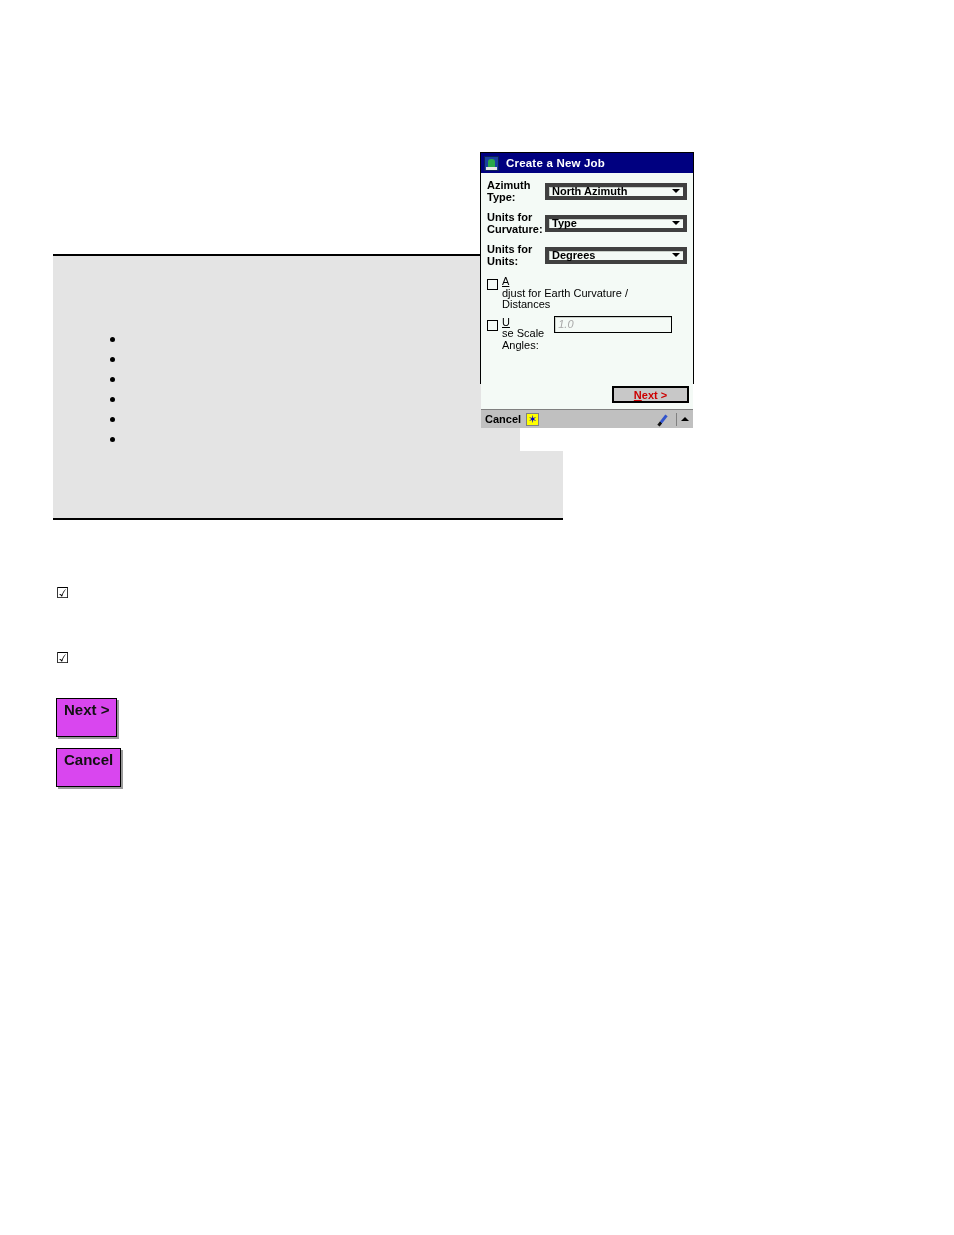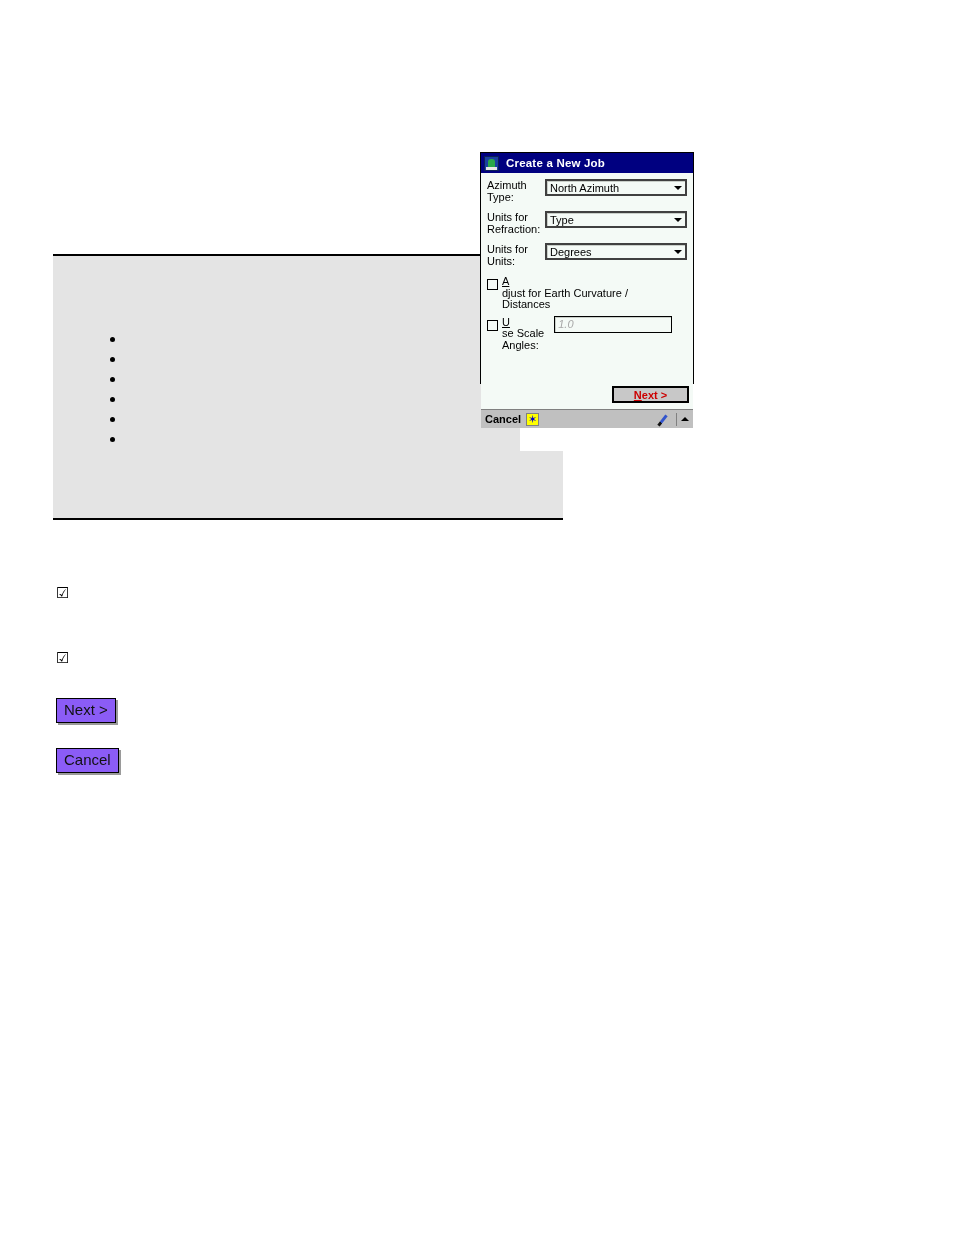"Azimuth" .field-row { align-items: flex-start -> center; font-weight: none -> bold }
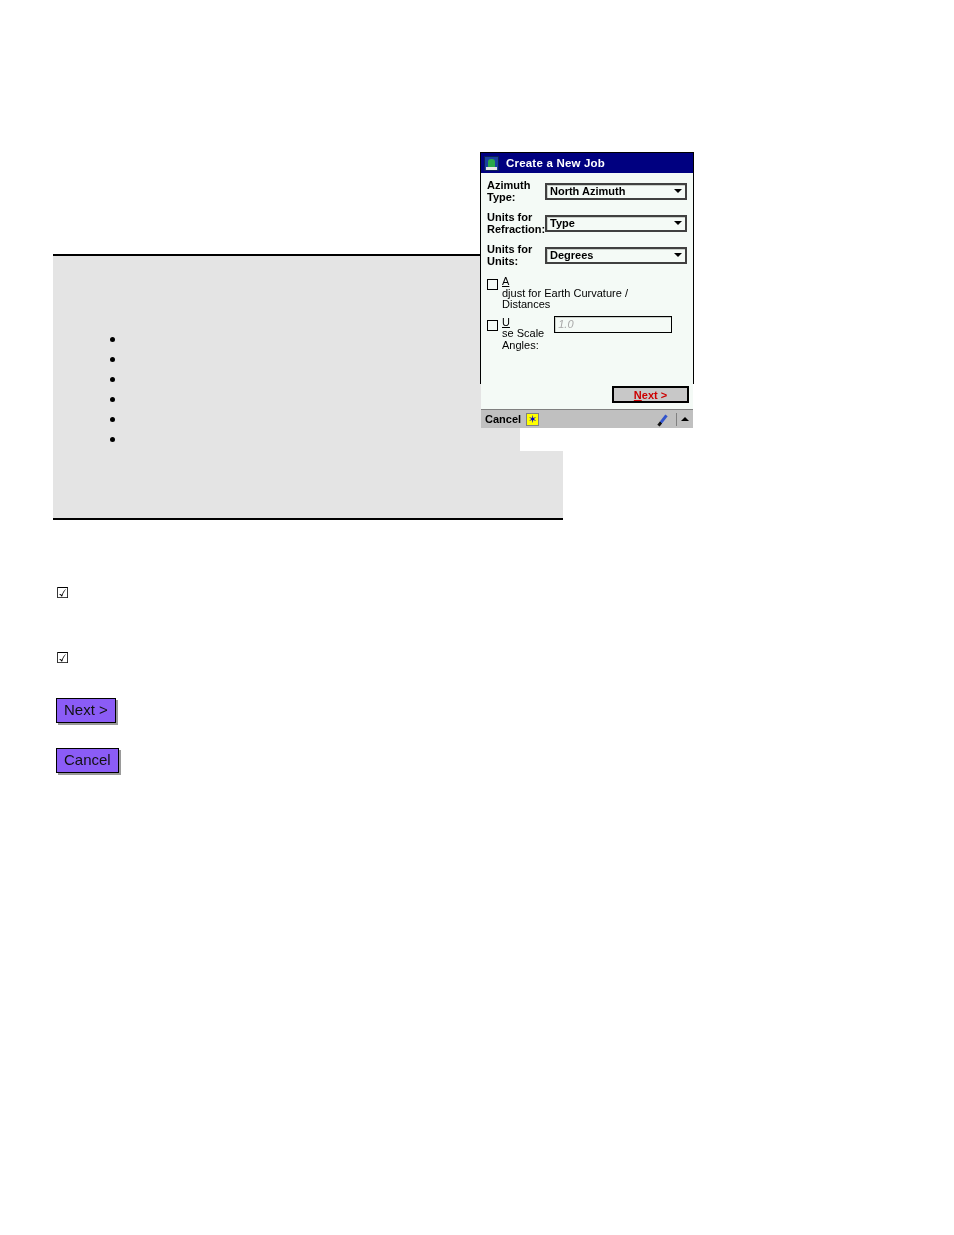"North Azimuth" .combo { border: 2px solid #404040 -> 4px solid #404040 }
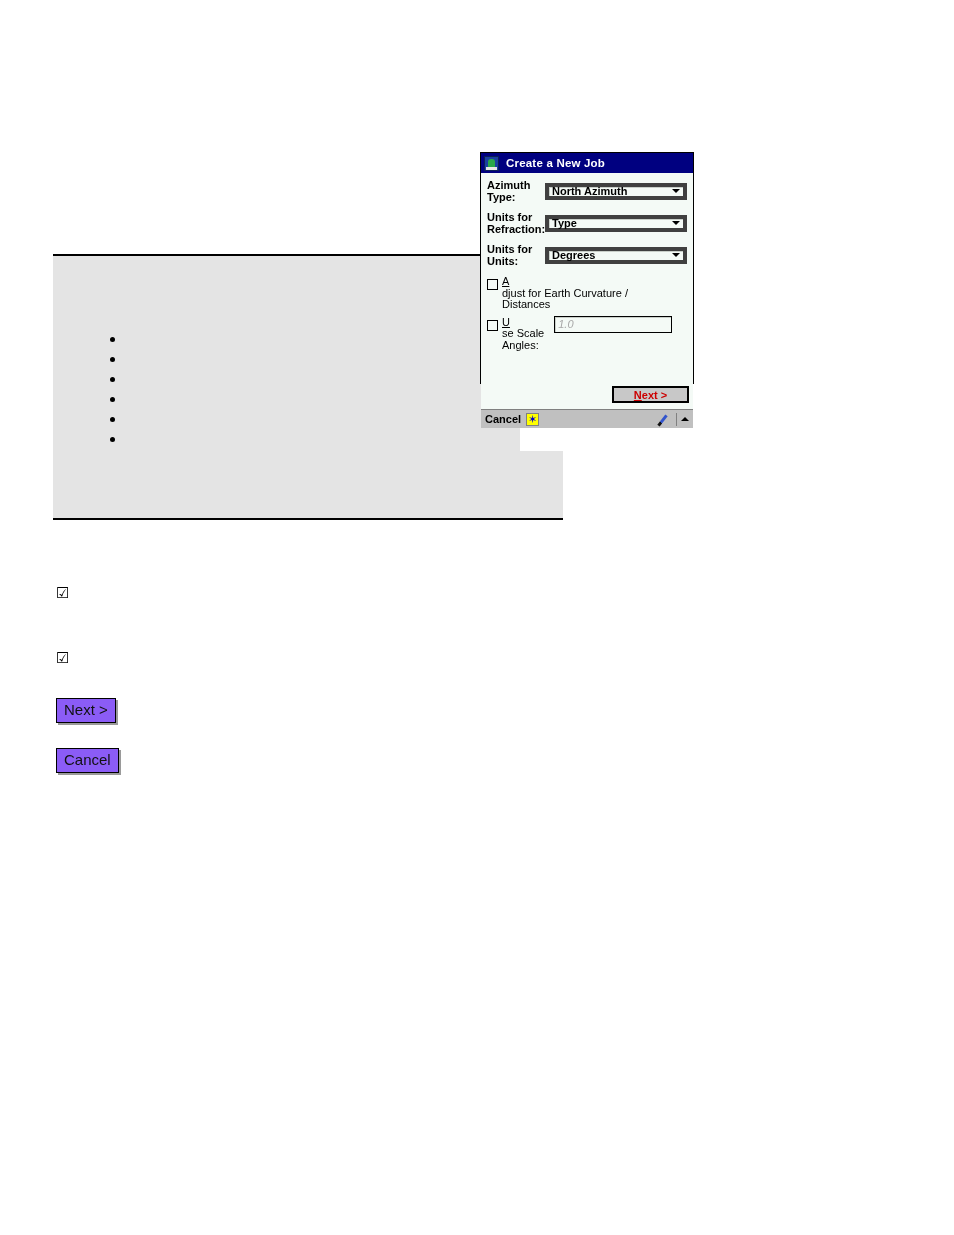"Refraction:" span { text: Refraction -> Curvature }
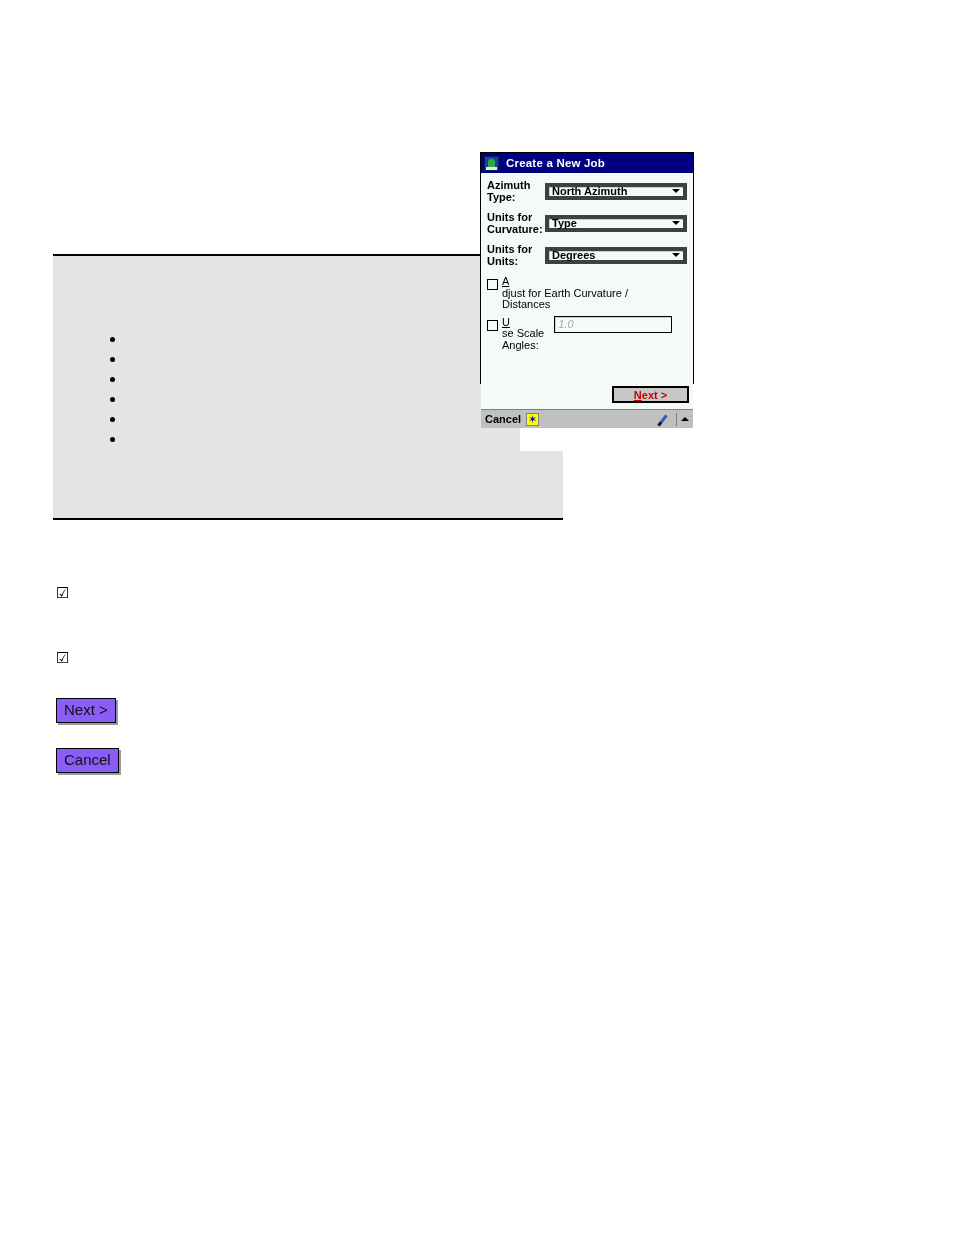"Next >" .inline-btn { background: #8b5cf6 -> #d946ef; font-weight: none -> bold; padding: 2px 7px 4px 7px -> 2px 7px 18px 7px }
